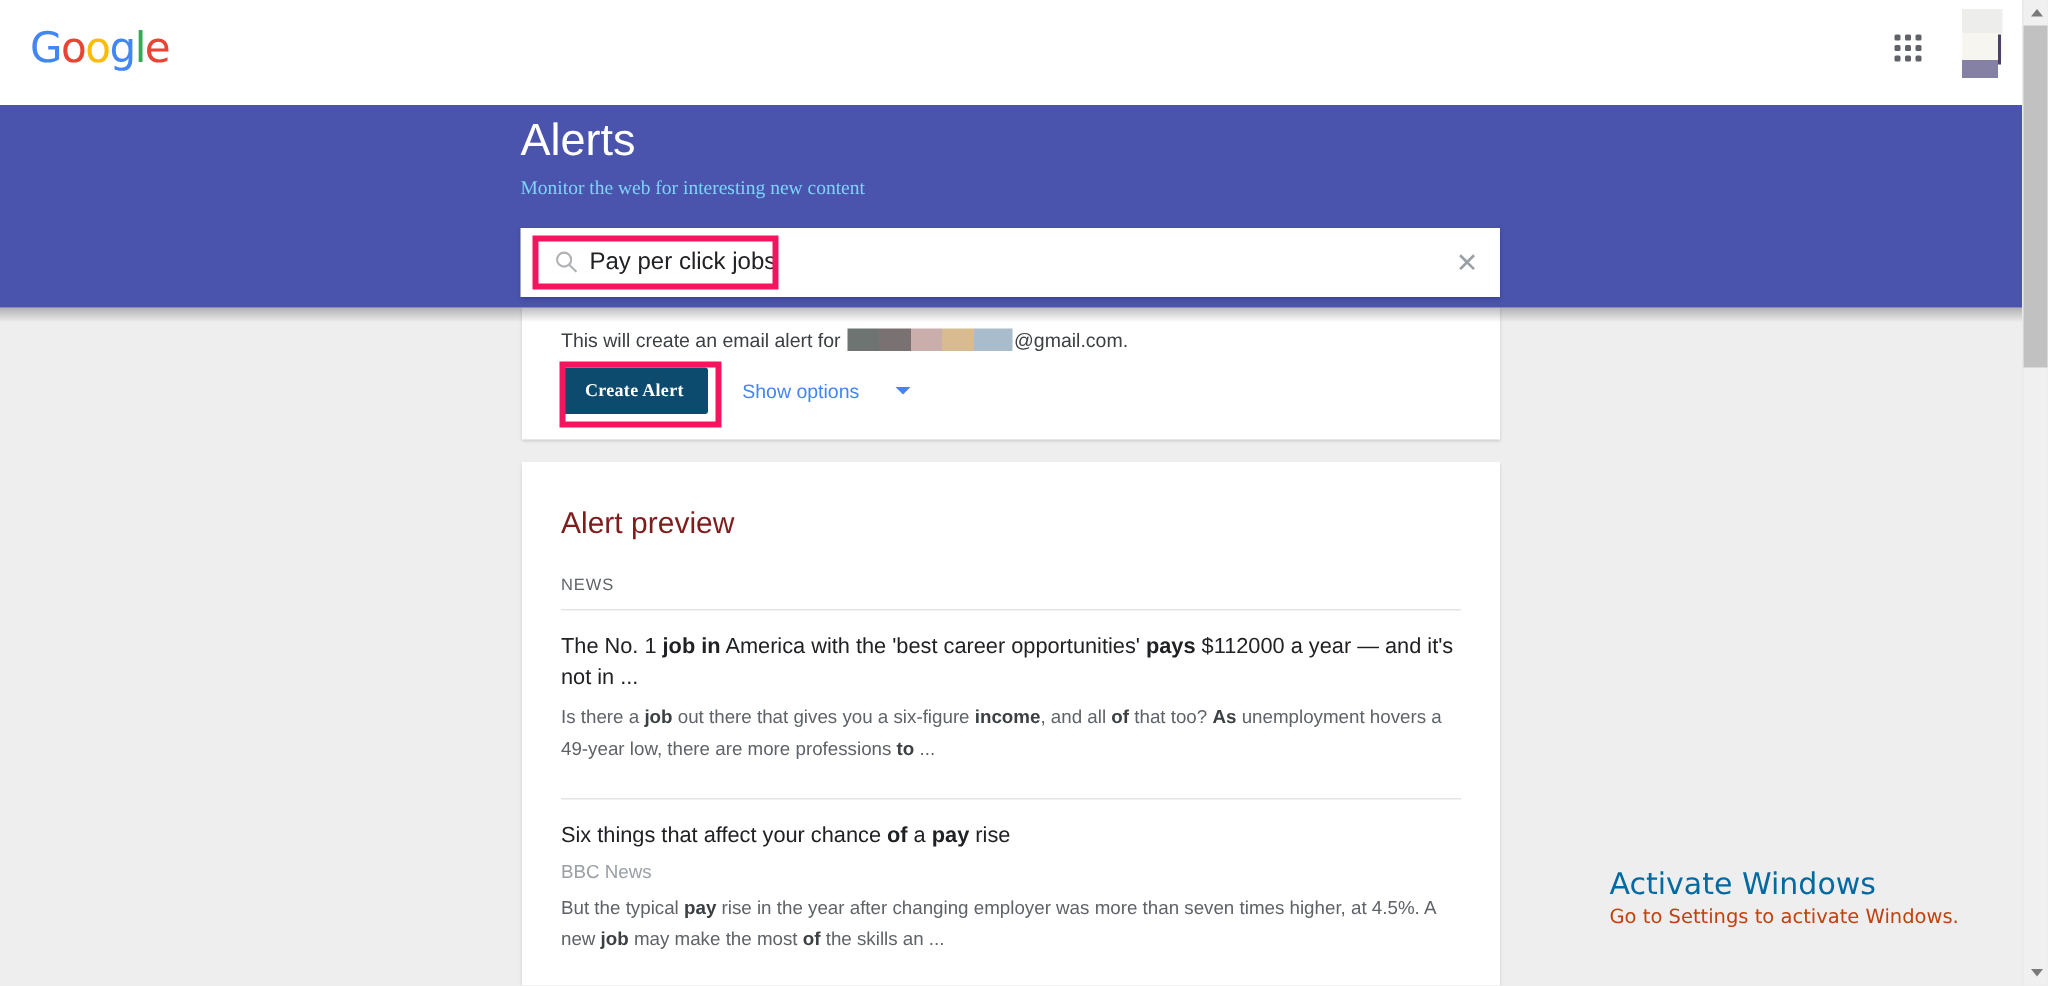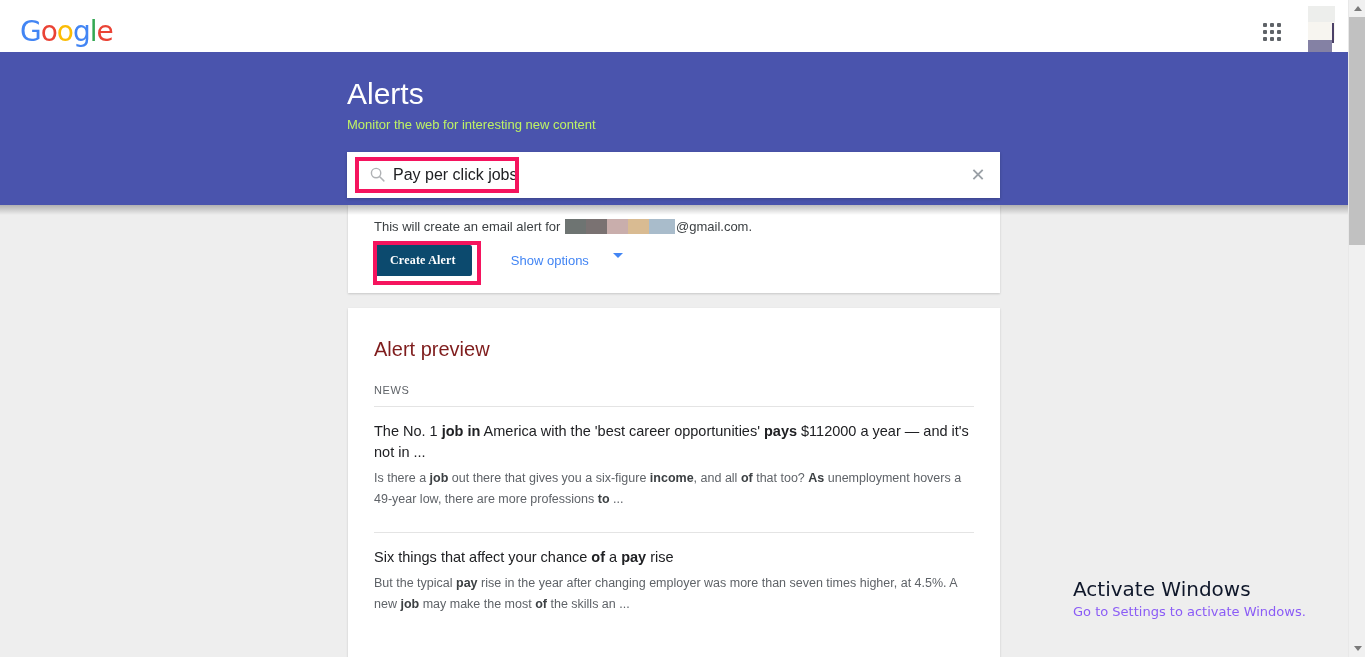"Google" #topbar { height: 52px -> 70px }
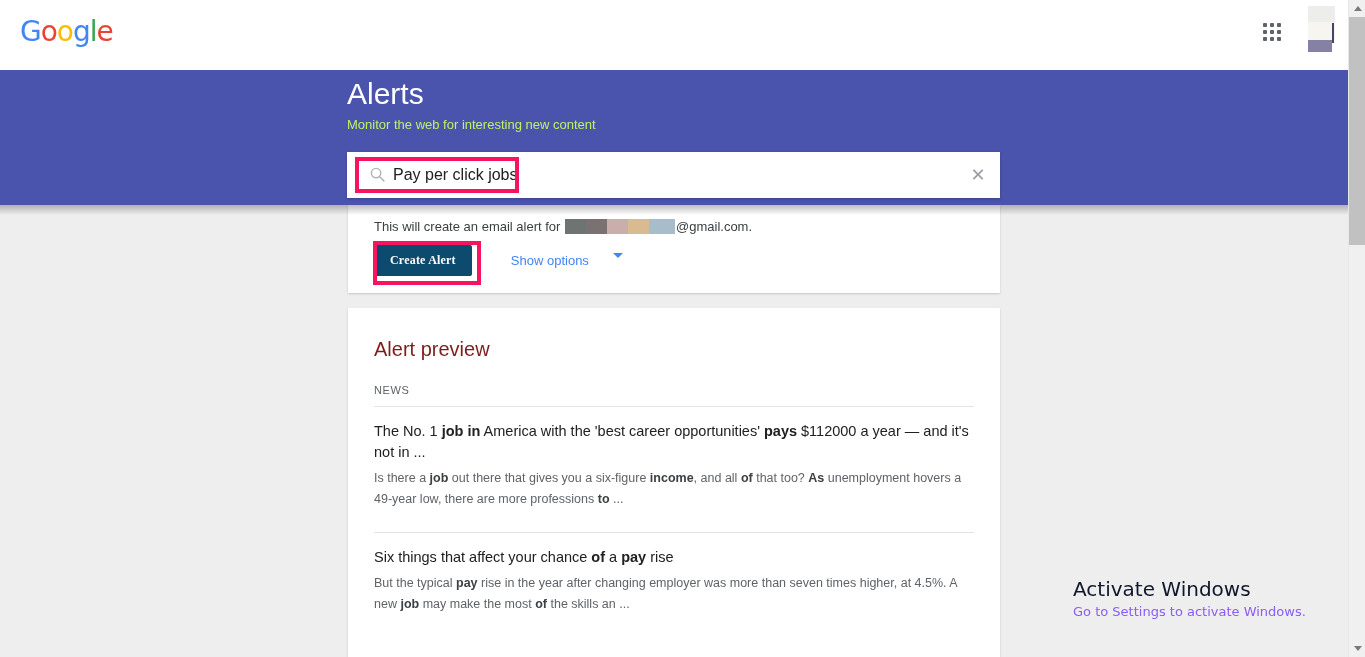"Monitor the web for interesting" #hero-subtitle { color: #bef264 -> #7dd3fc; font-family: none -> Liberation Serif, serif }
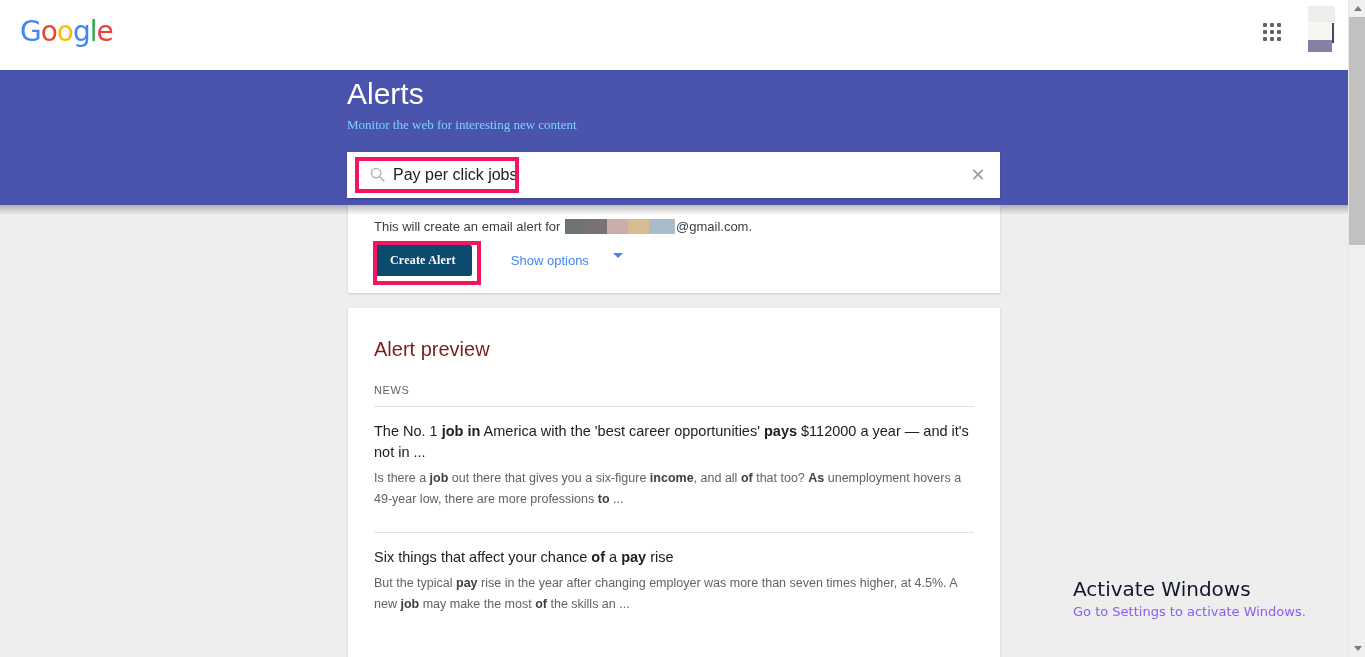"Show options" #show-options { align-items: none -> center; margin-left: 39px -> 23px }
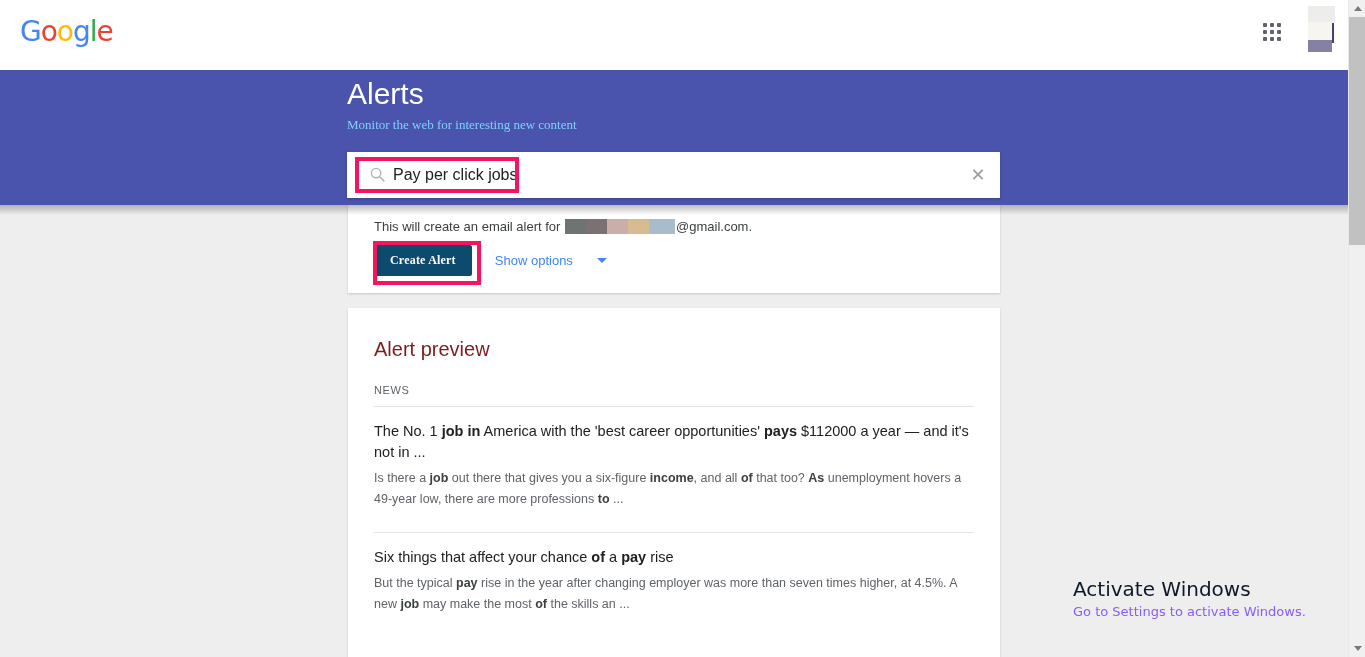"BBC News" div.result-source { html: none -> <div>BBC News</div> }
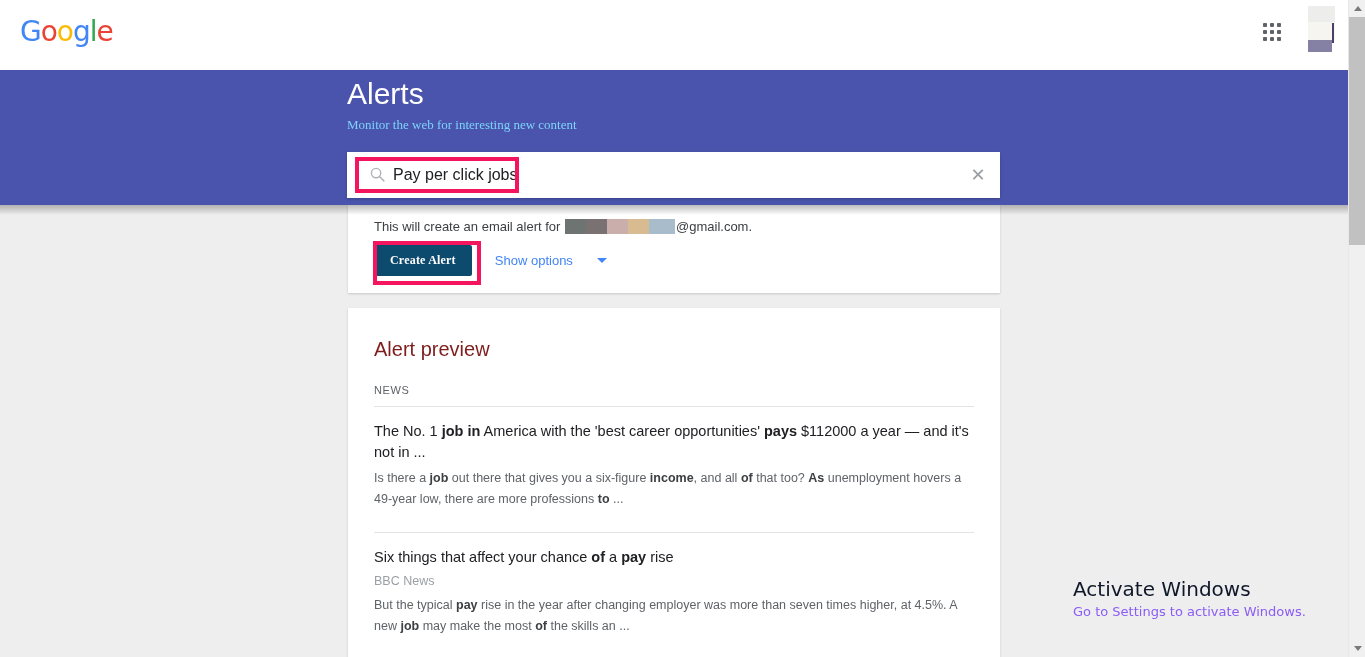"Activate Windows" #wm-title { color: #0f172a -> #0369a1 }
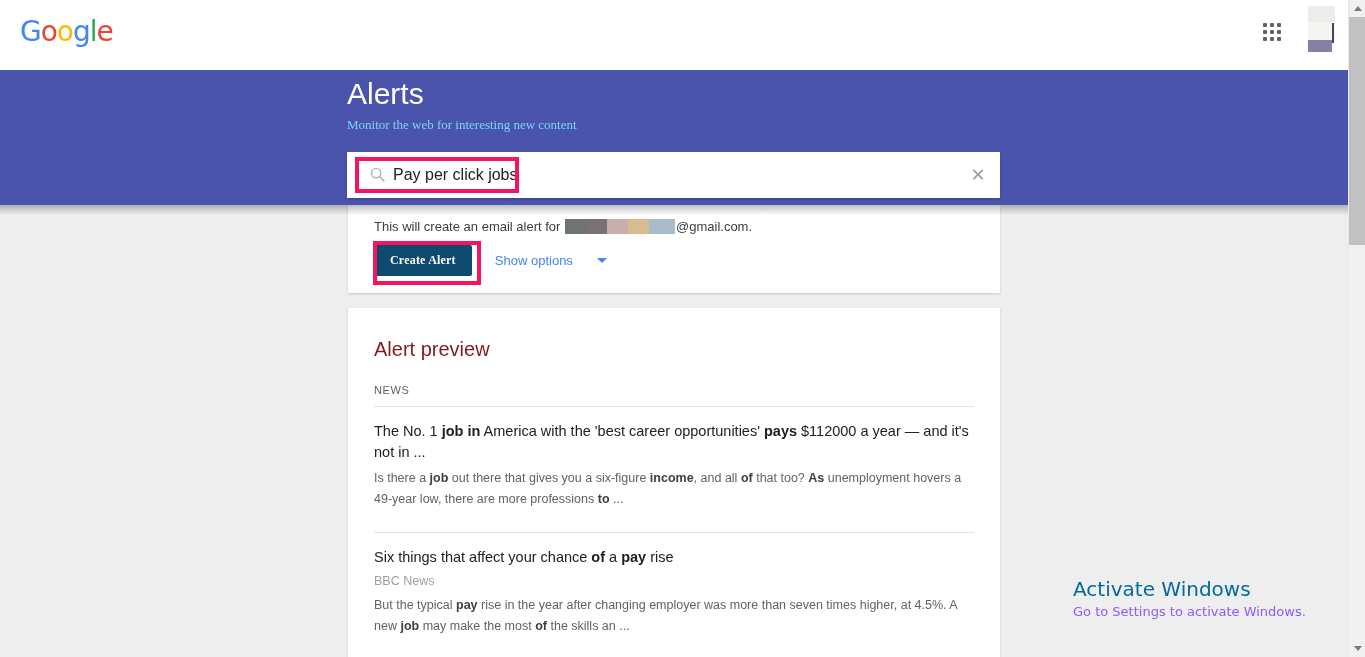"Go to Settings to activate" #wm-sub { color: #8b5cf6 -> #c2410c }
